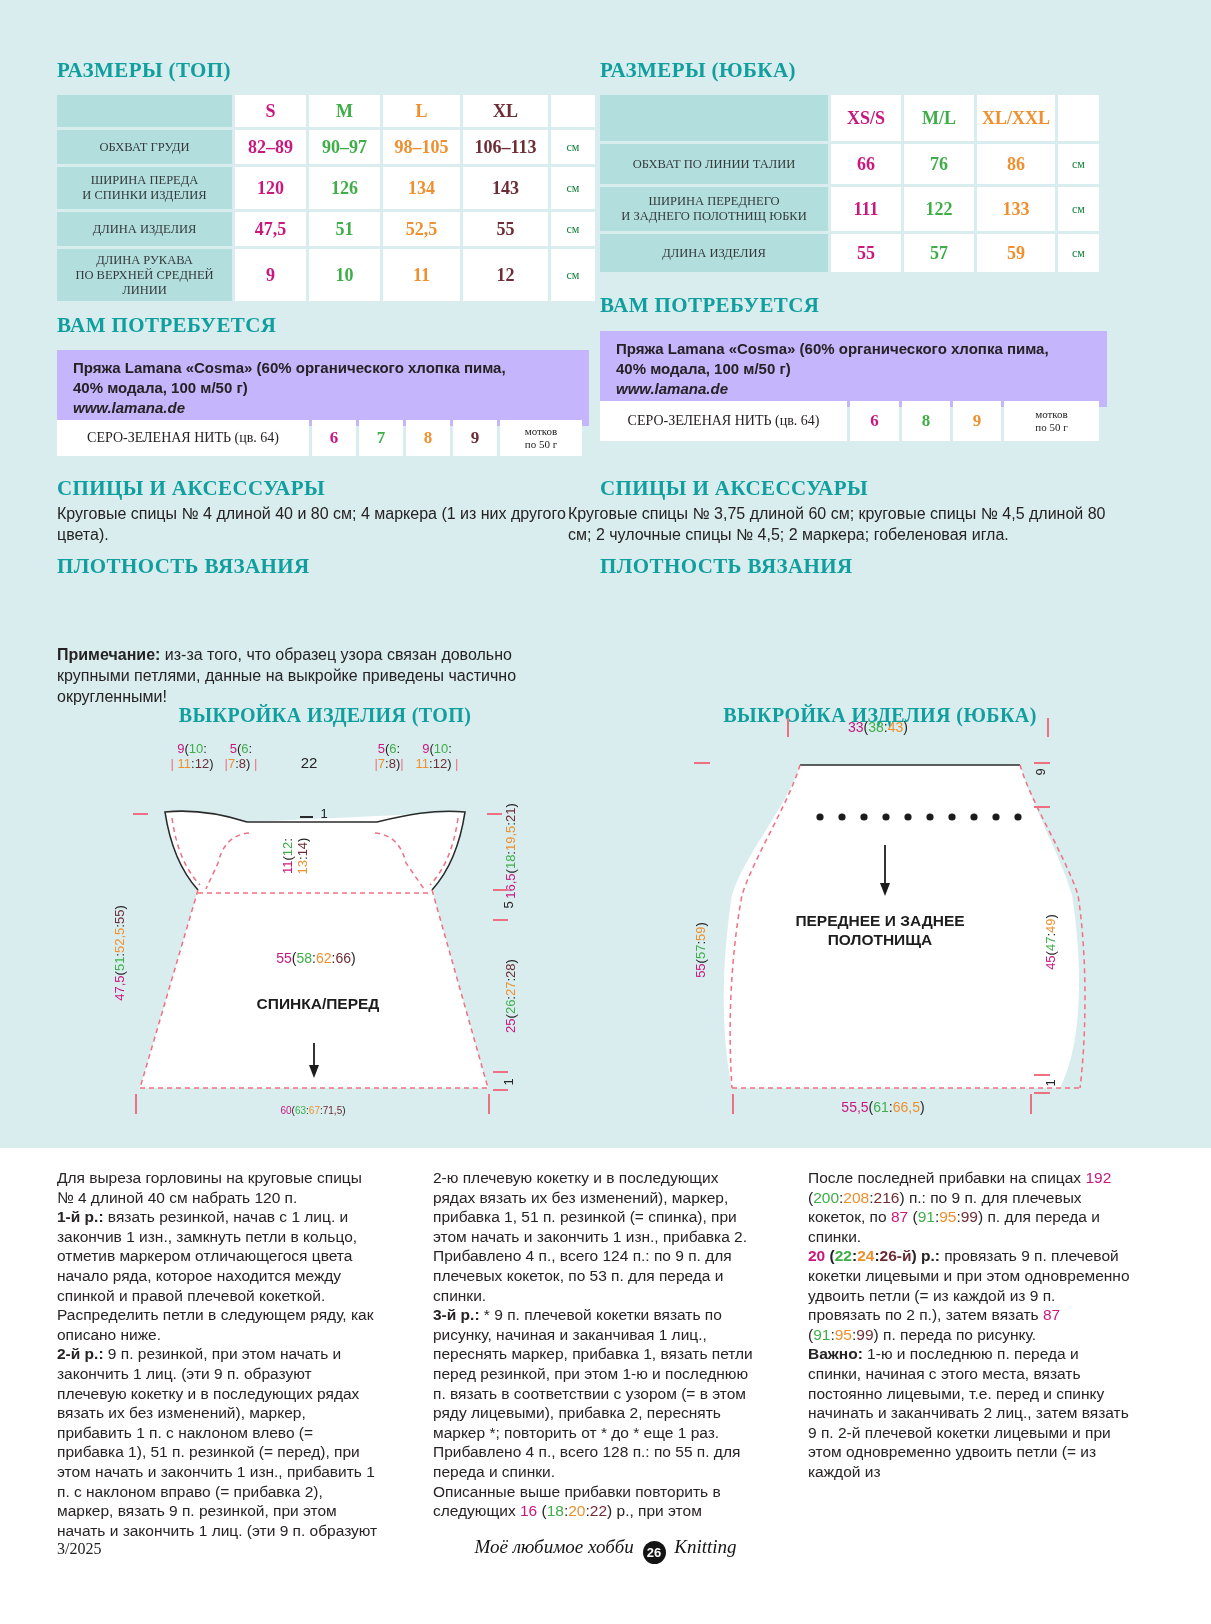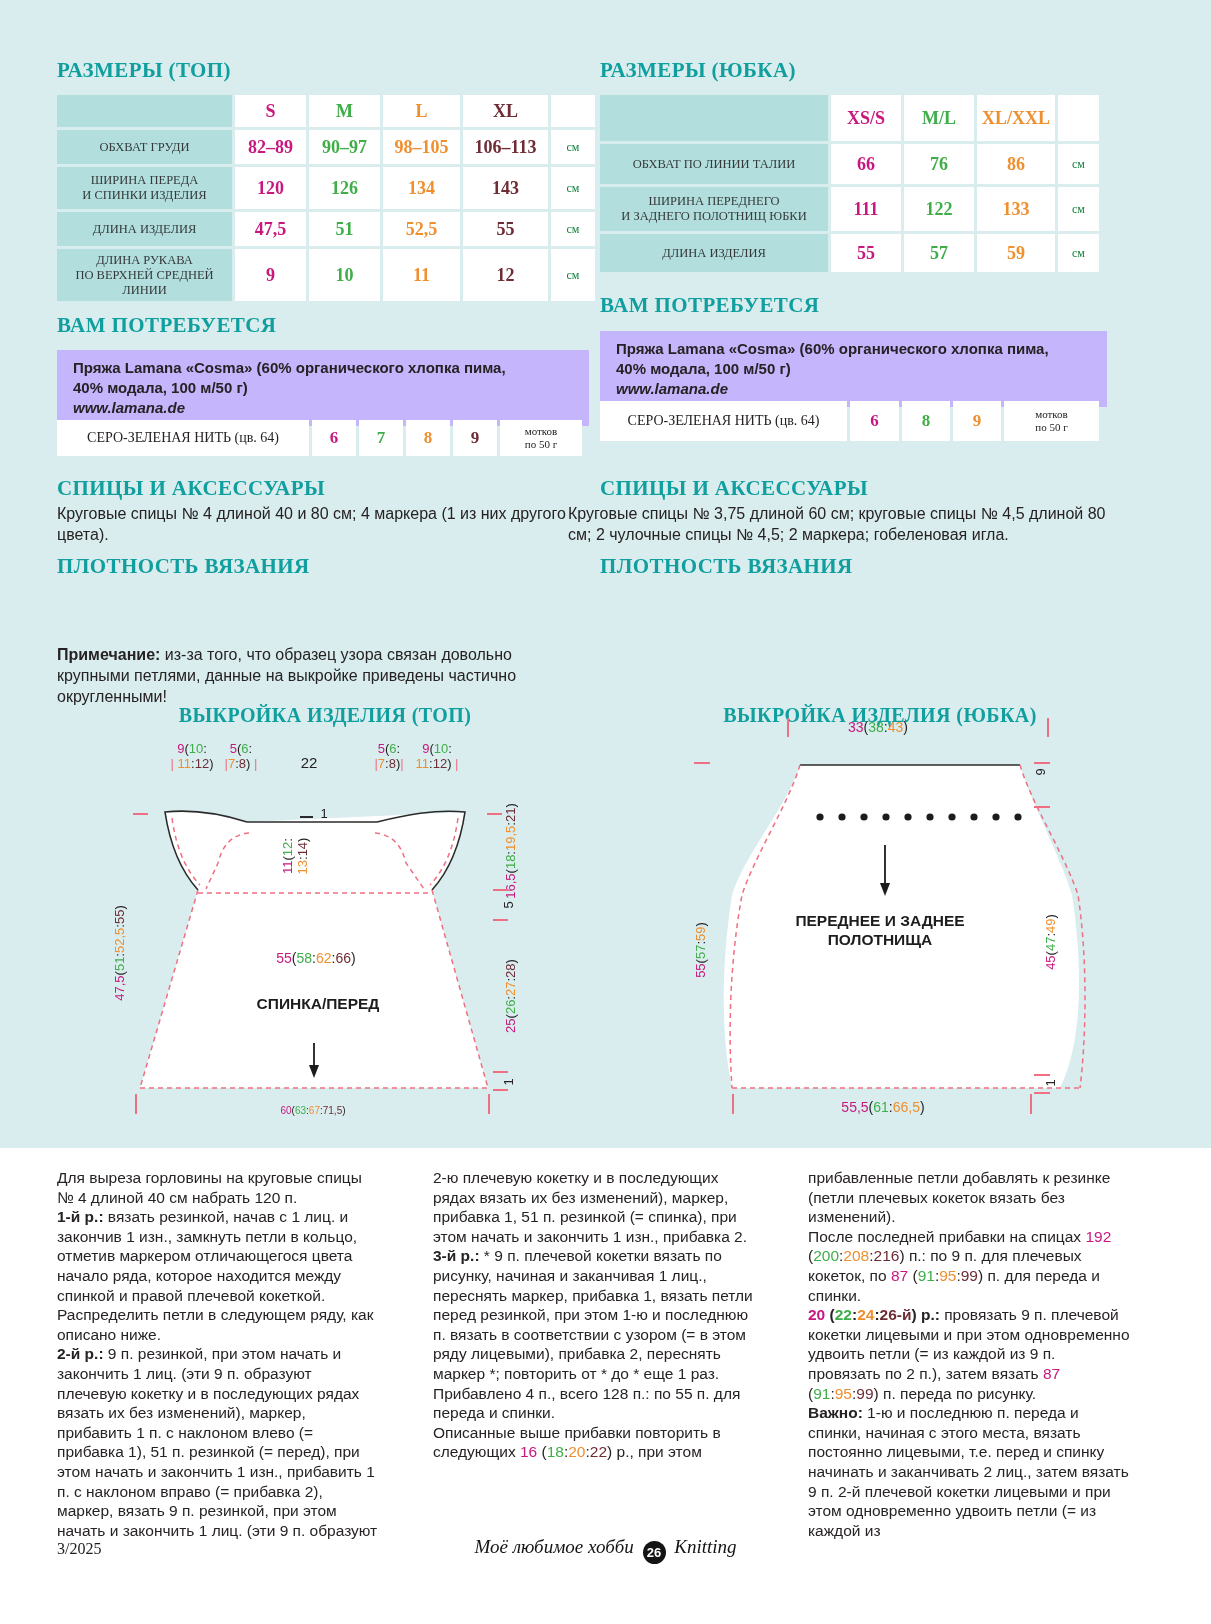"прибавленные петли добавлять к резинке" p.pre { html: <p><span>прибавленные петли добавлять к резинке (петли плечевых кокеток вязать без изменений).</span></p> -> none }
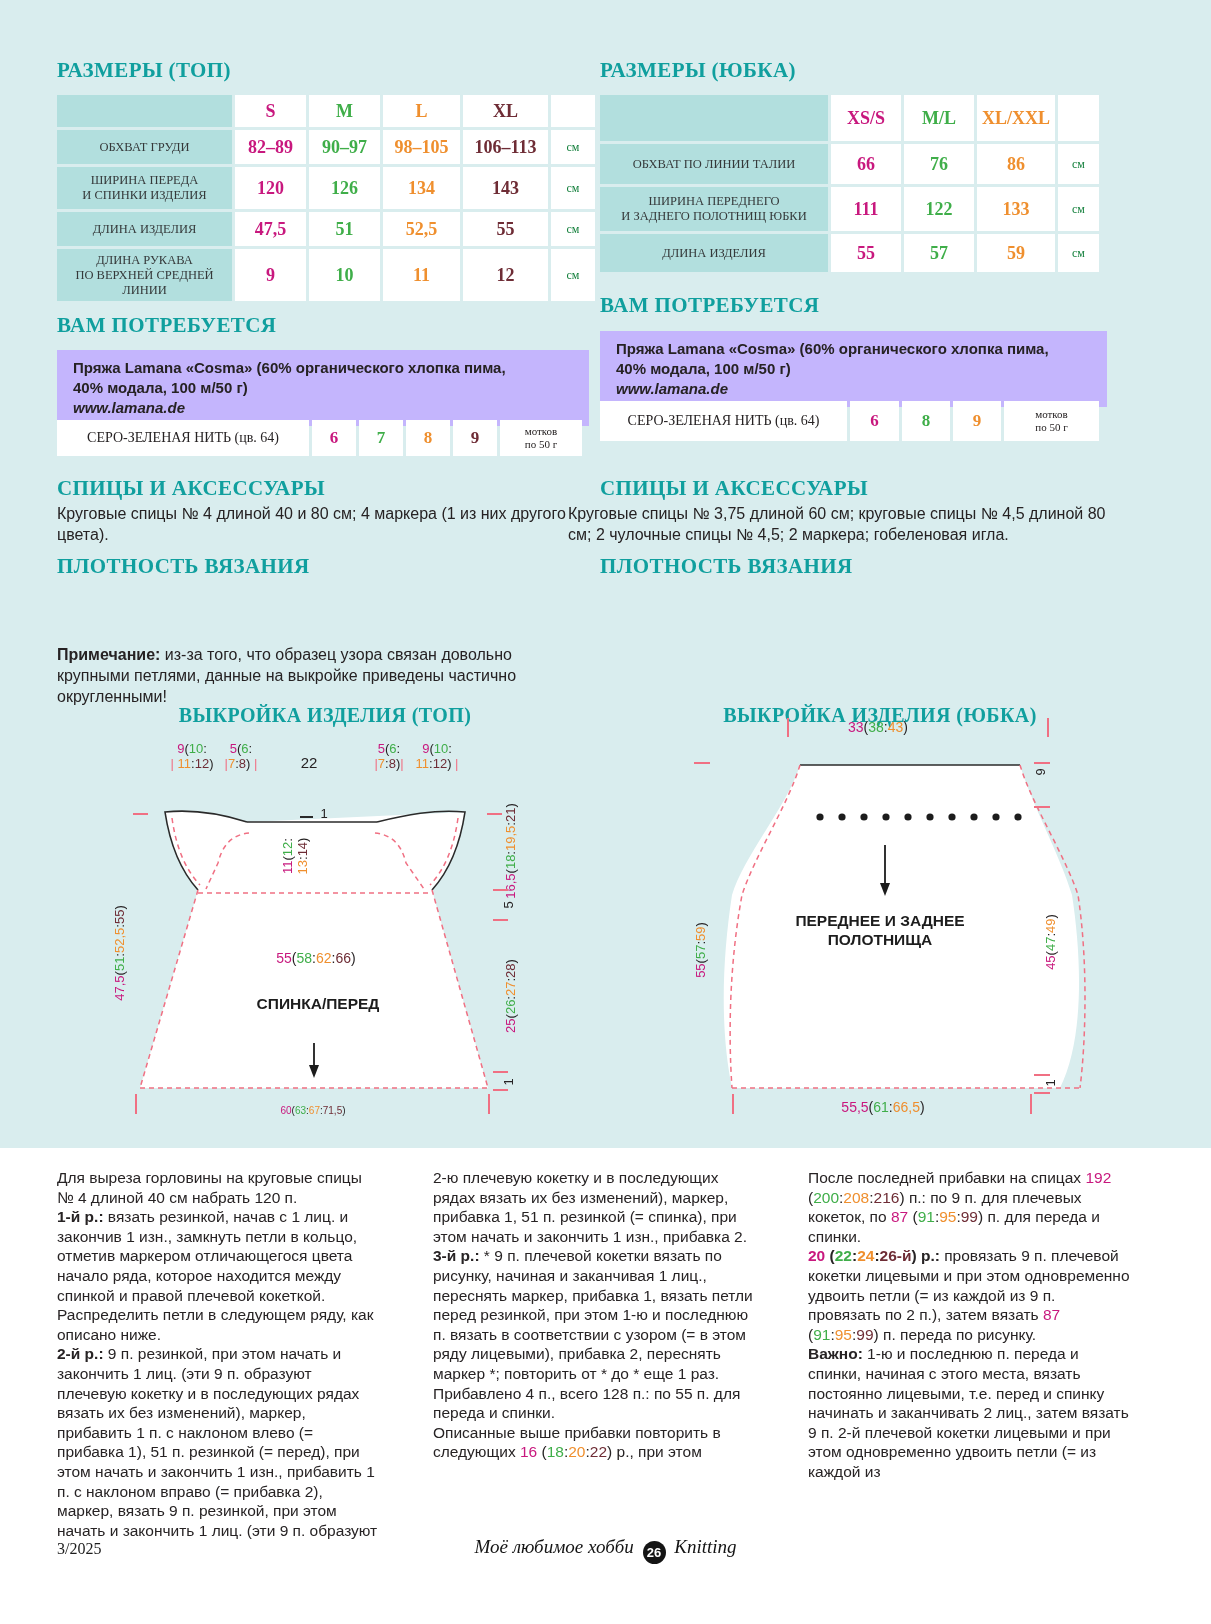"Прибавлено 4 п., всего 124" p.pre { html: none -> <p><span>Прибавлено 4 п., всего 124 п.: по 9 п. для плечевых кокеток, по 53 п. для переда и спинки.</span></p> }
